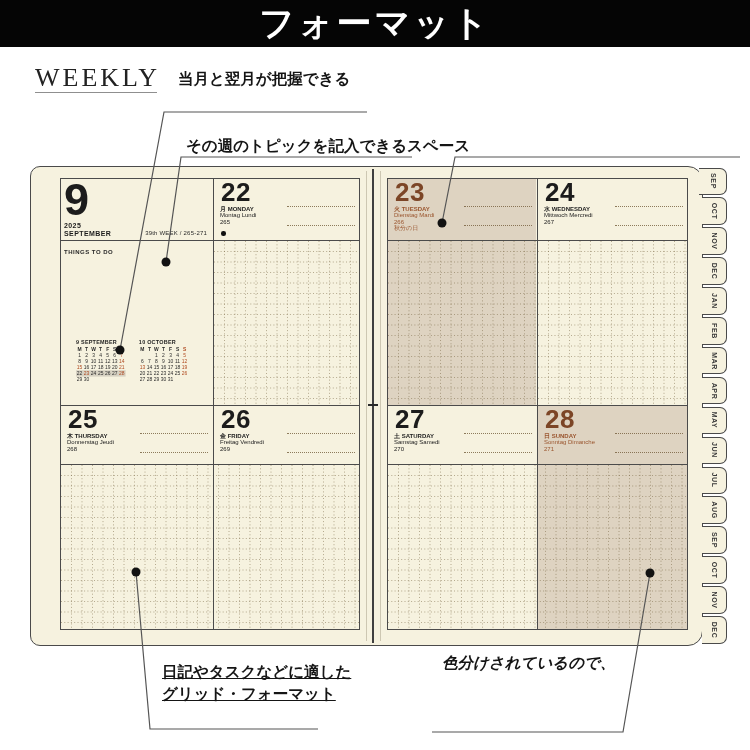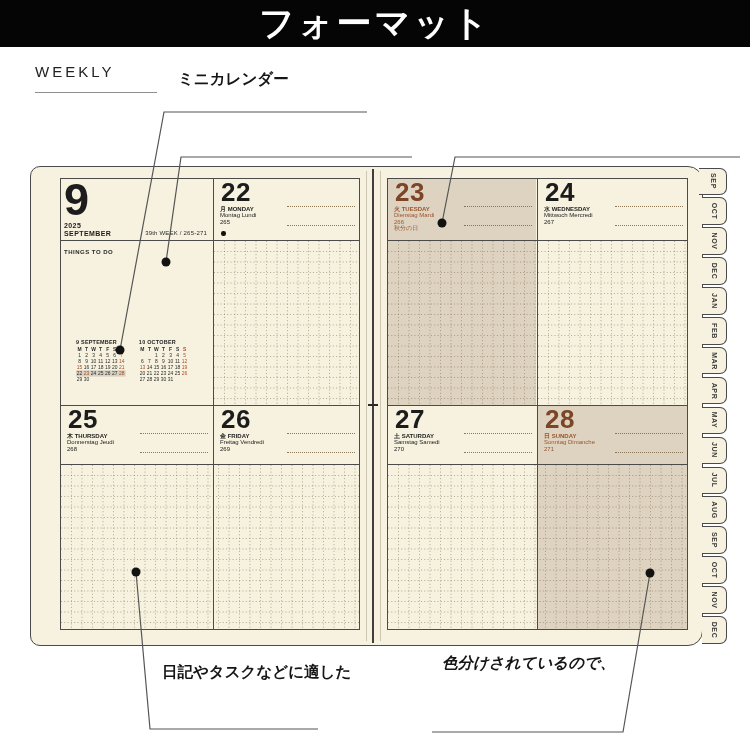"WEEKLY" #weekly { font-family: Liberation Sans, sans-serif -> Liberation Serif, serif; font-size: 15px -> 26px }
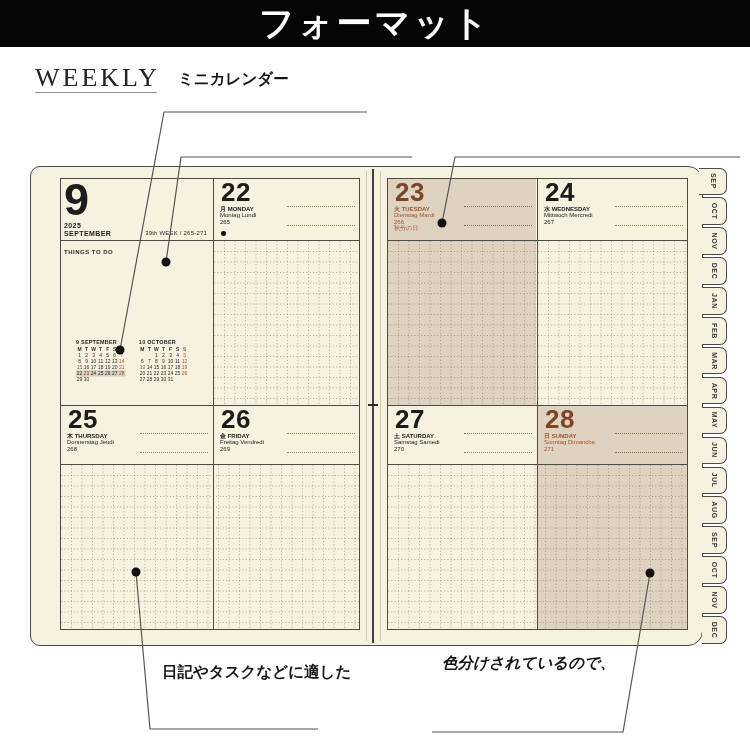"当月と翌月が把握できる" div { html: none -> <div>当月と翌月が把握できる</div> }
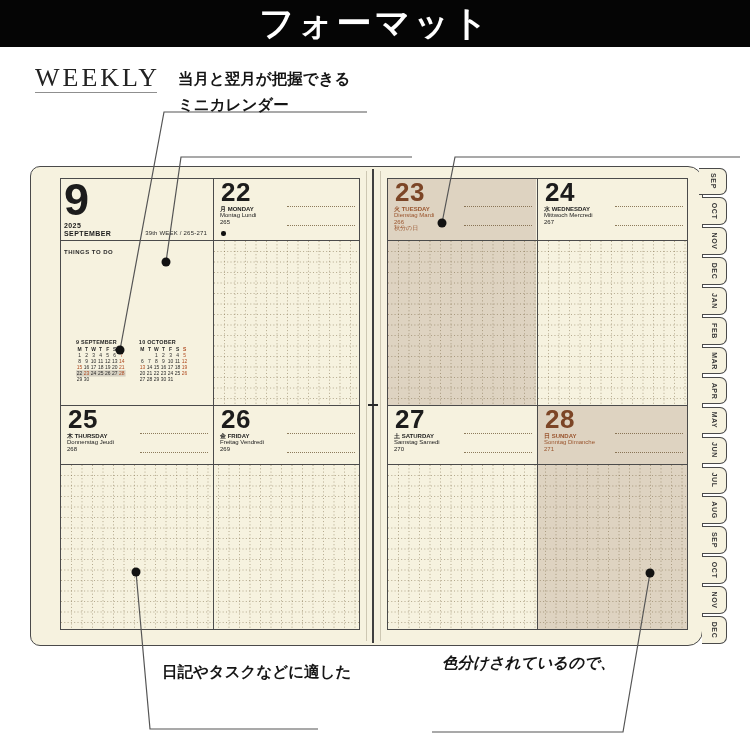"ミニカレンダー" div { html: <div>ミニカレンダー</div> -> none }
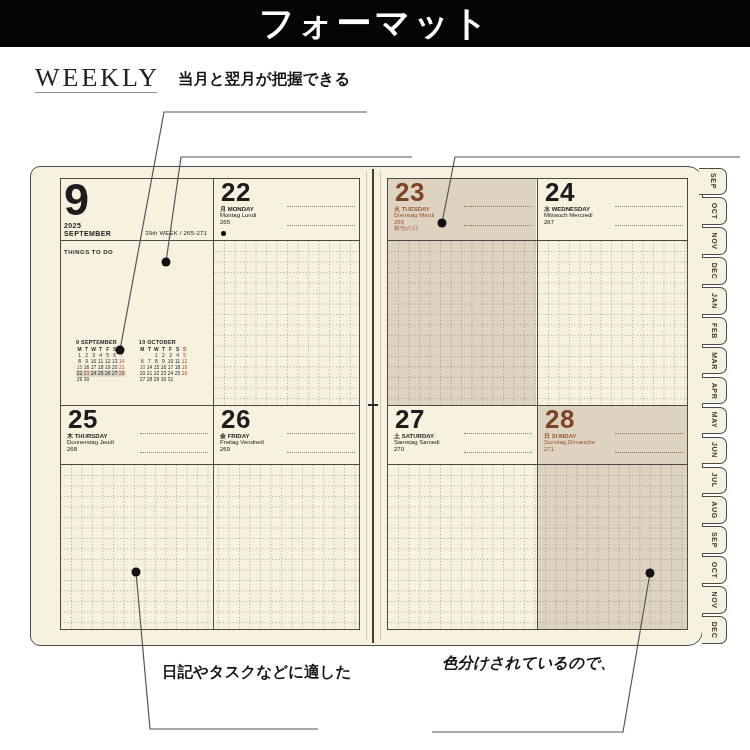"その週のトピックを記入できるスペース" div.abs { html: none -> <div>その週のトピックを記入できるスペース</div> }
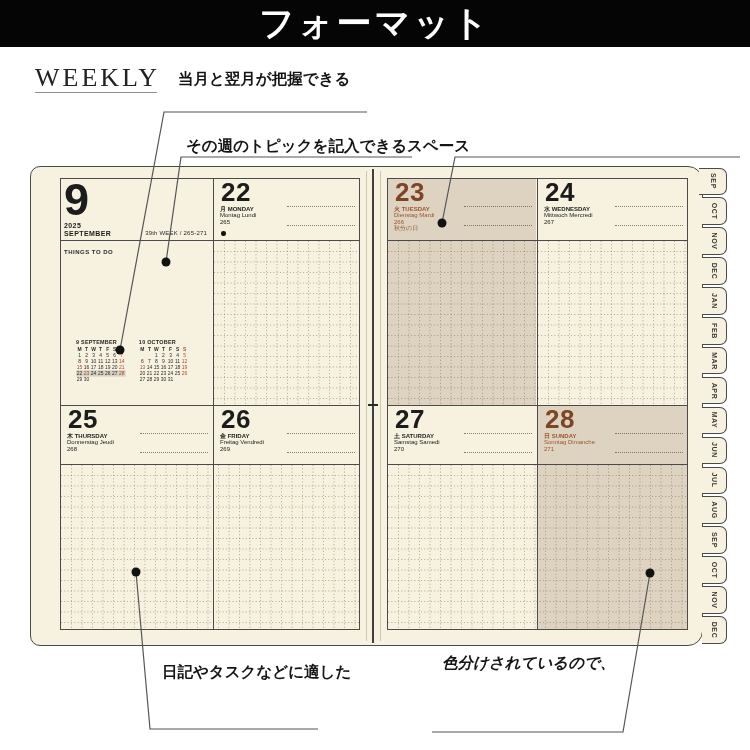"日記やタスクなどに適した" #ann-grid { text-decoration: none -> underline }
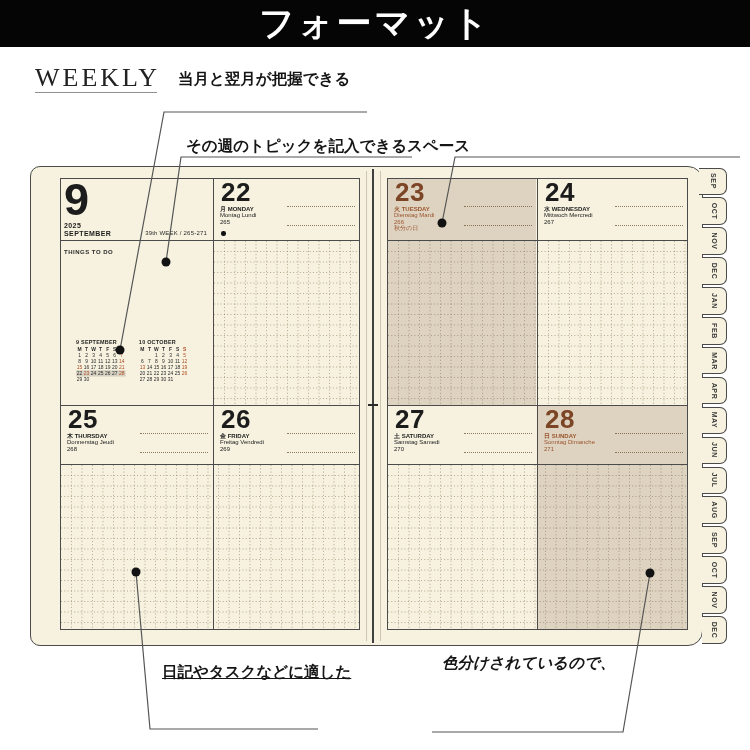"グリッド・フォーマット" div { html: none -> <div>グリッド・フォーマット</div> }
